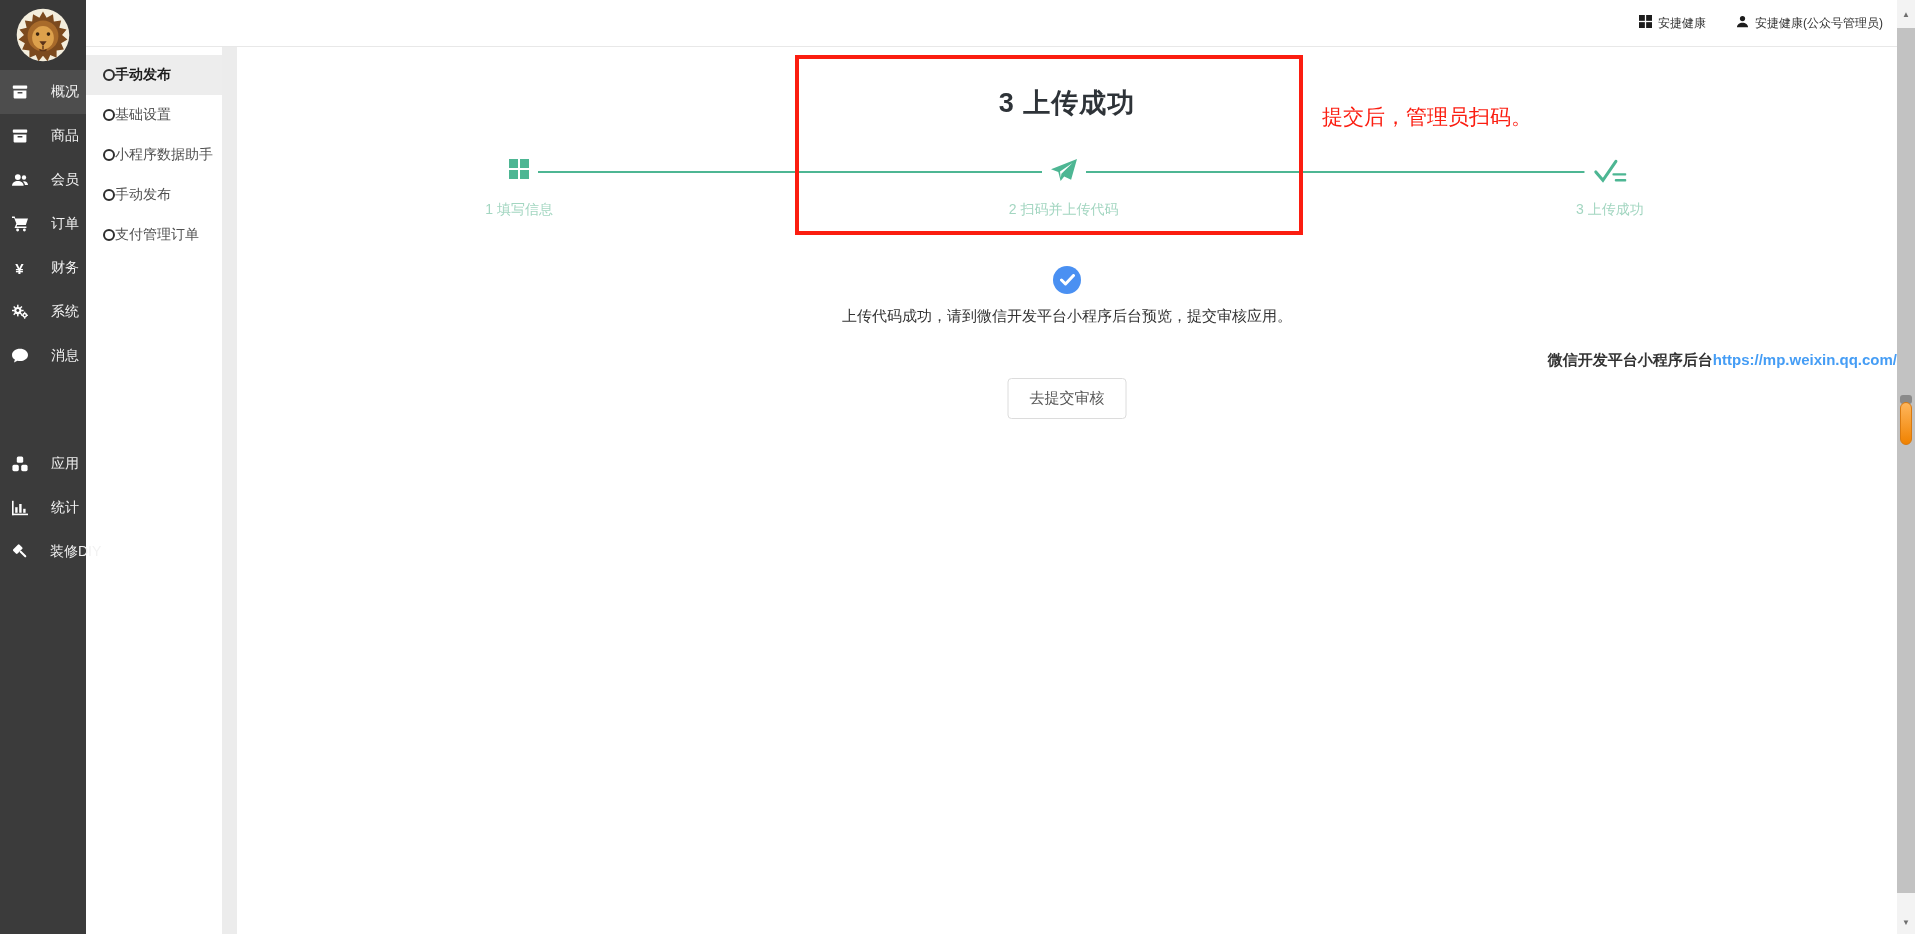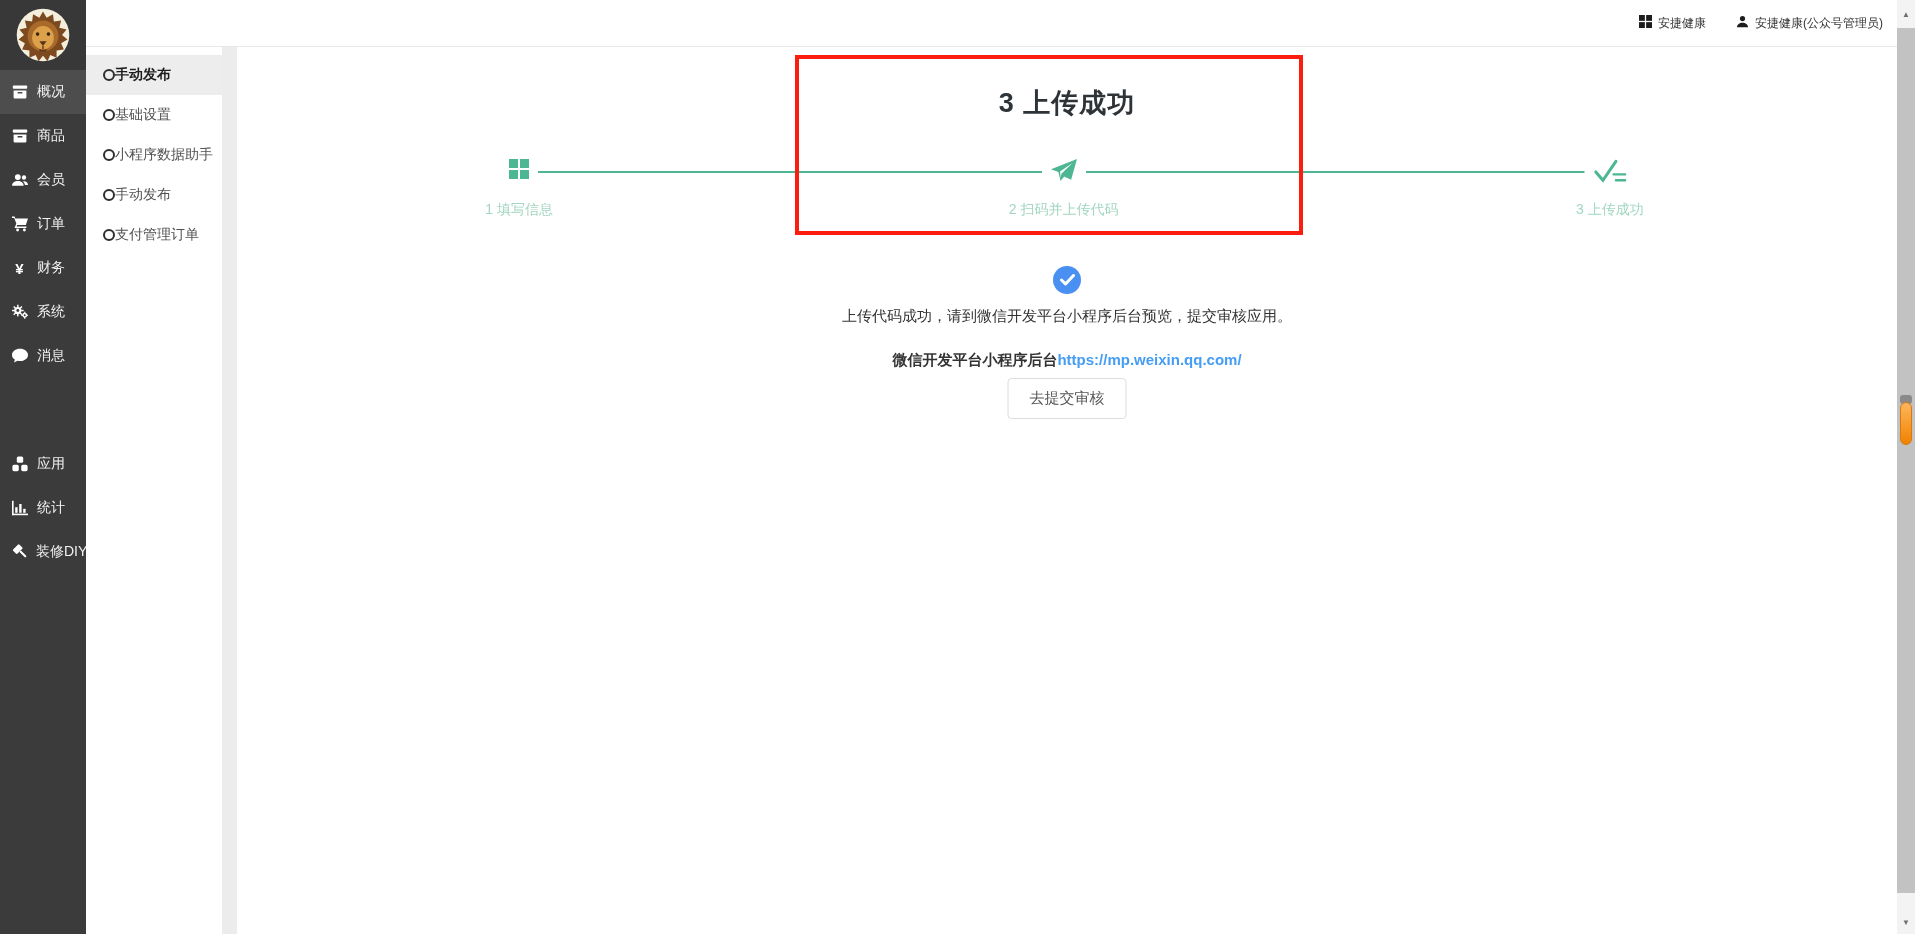"概况" .side-item { gap: 9px -> 23px }
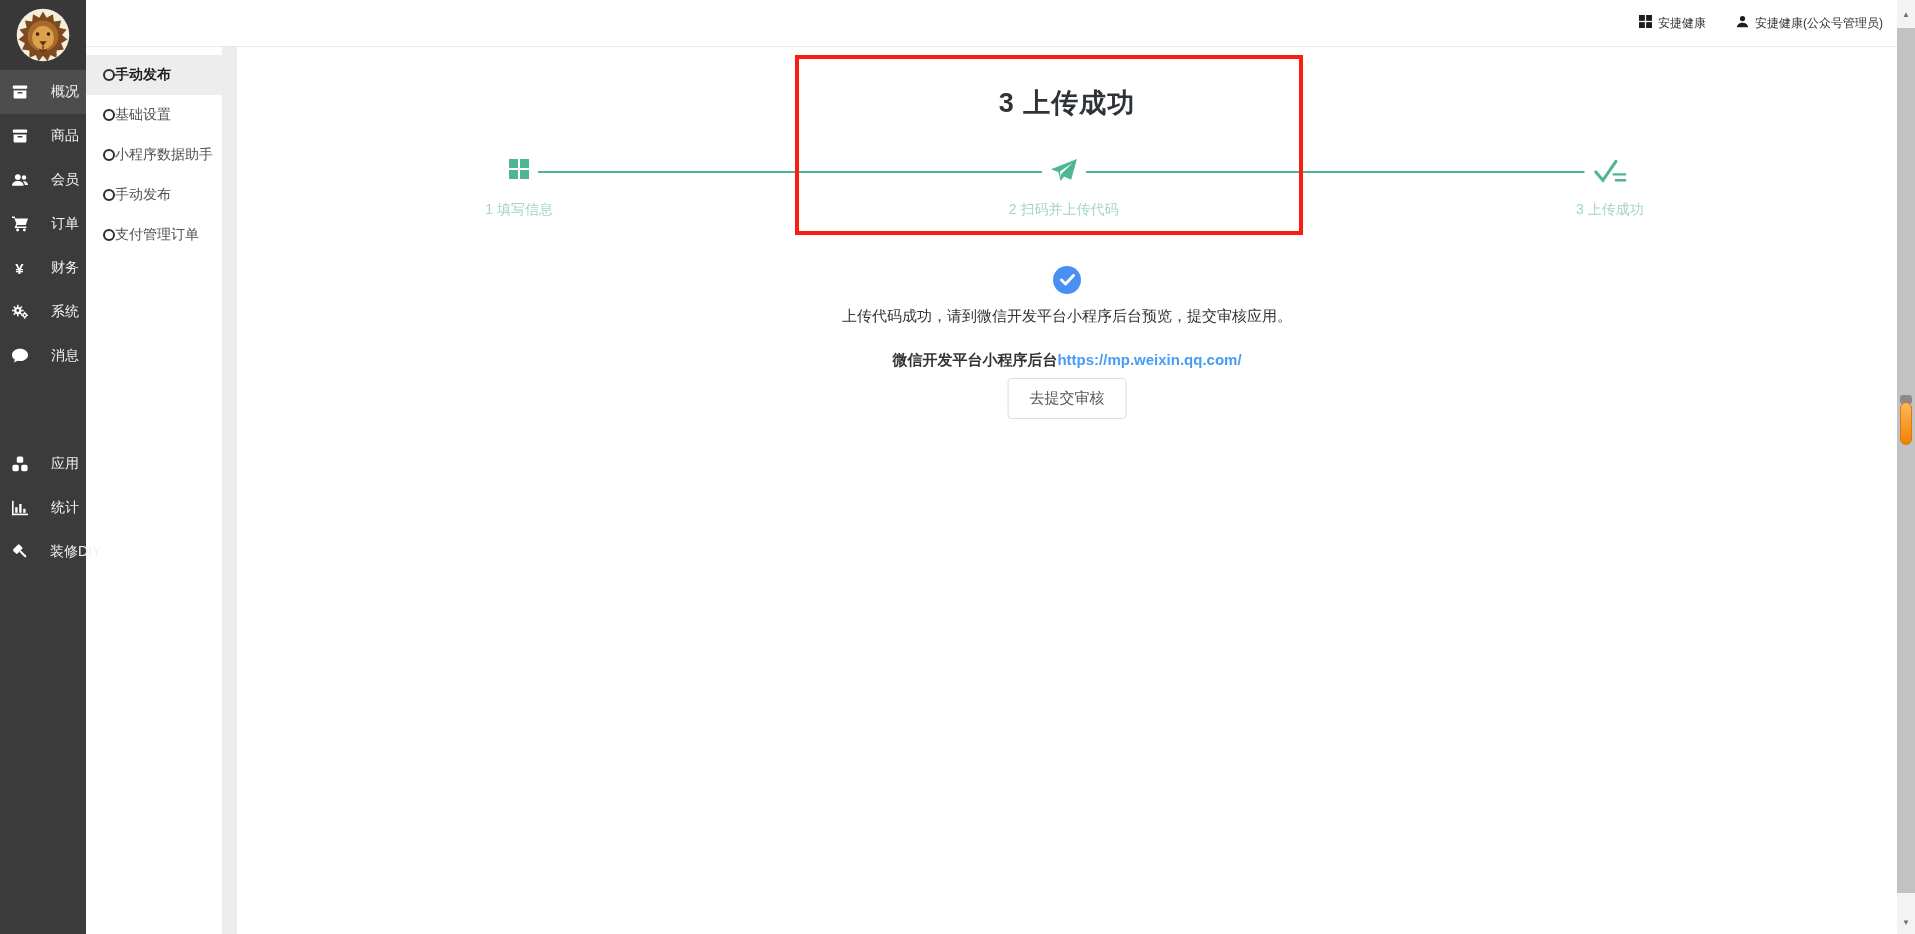"提交后，管理员扫码。" div { html: none -> <div>提交后，管理员扫码。</div> }
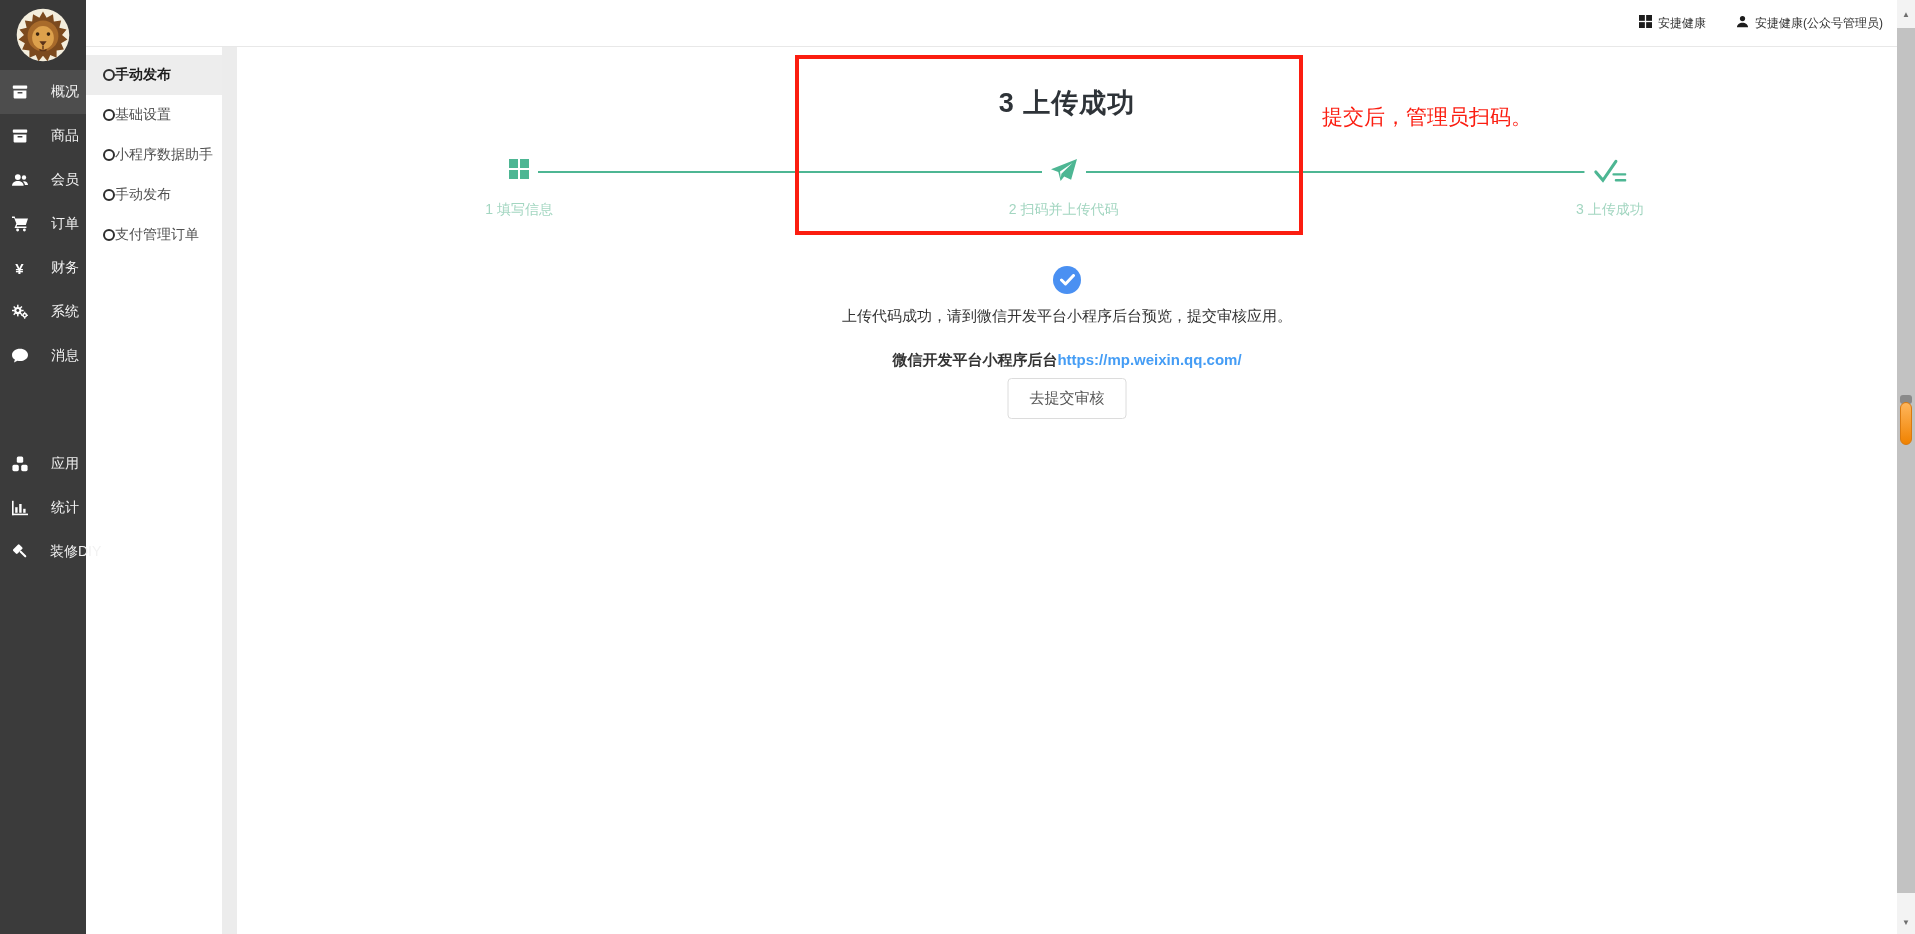"微信开发平台小程序后台https://mp.weixin.qq.com/" .result-line2 { text-align: center -> right }
